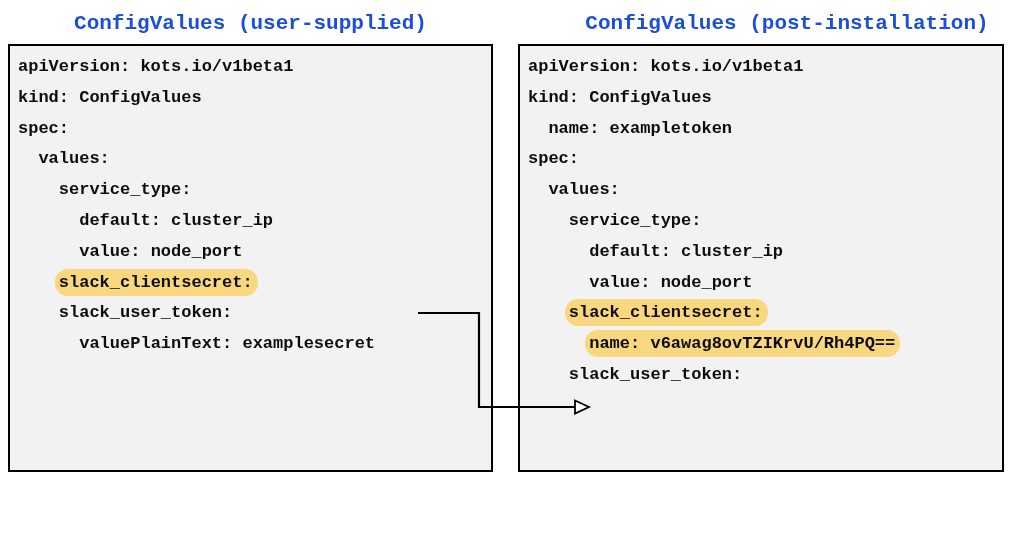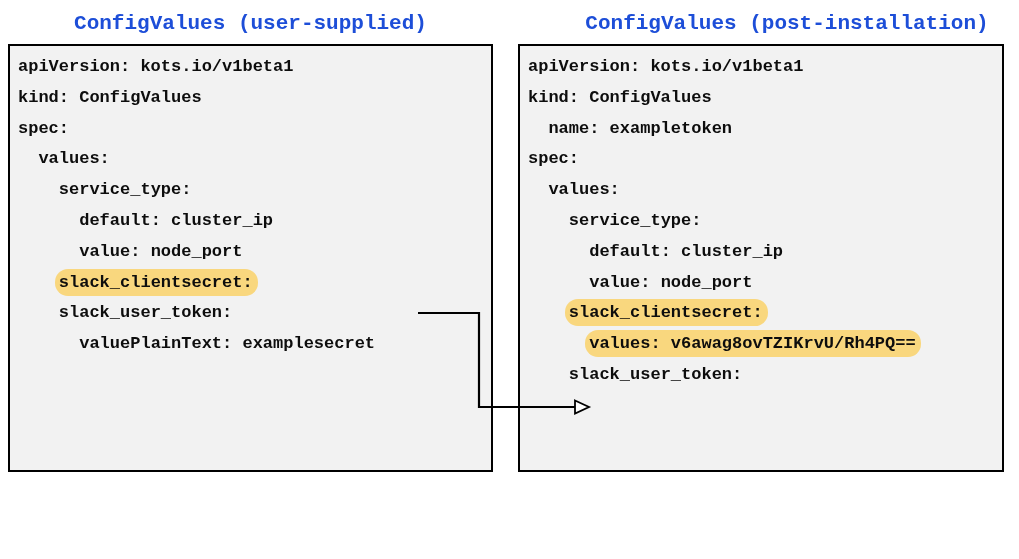"values: v6awag8ovTZIKrvU/Rh4PQ==" span.hl { text: values -> name }
